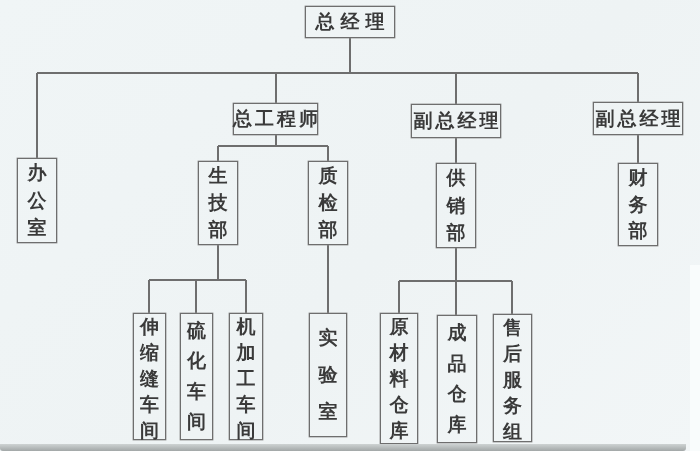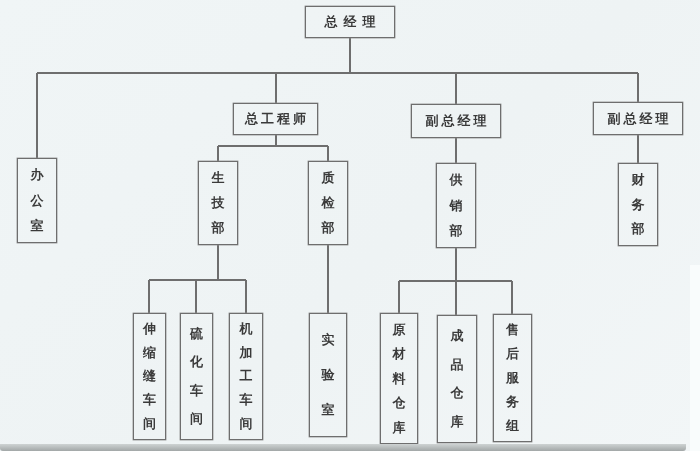"总经理" .node { font-size: 13px -> 19px }
